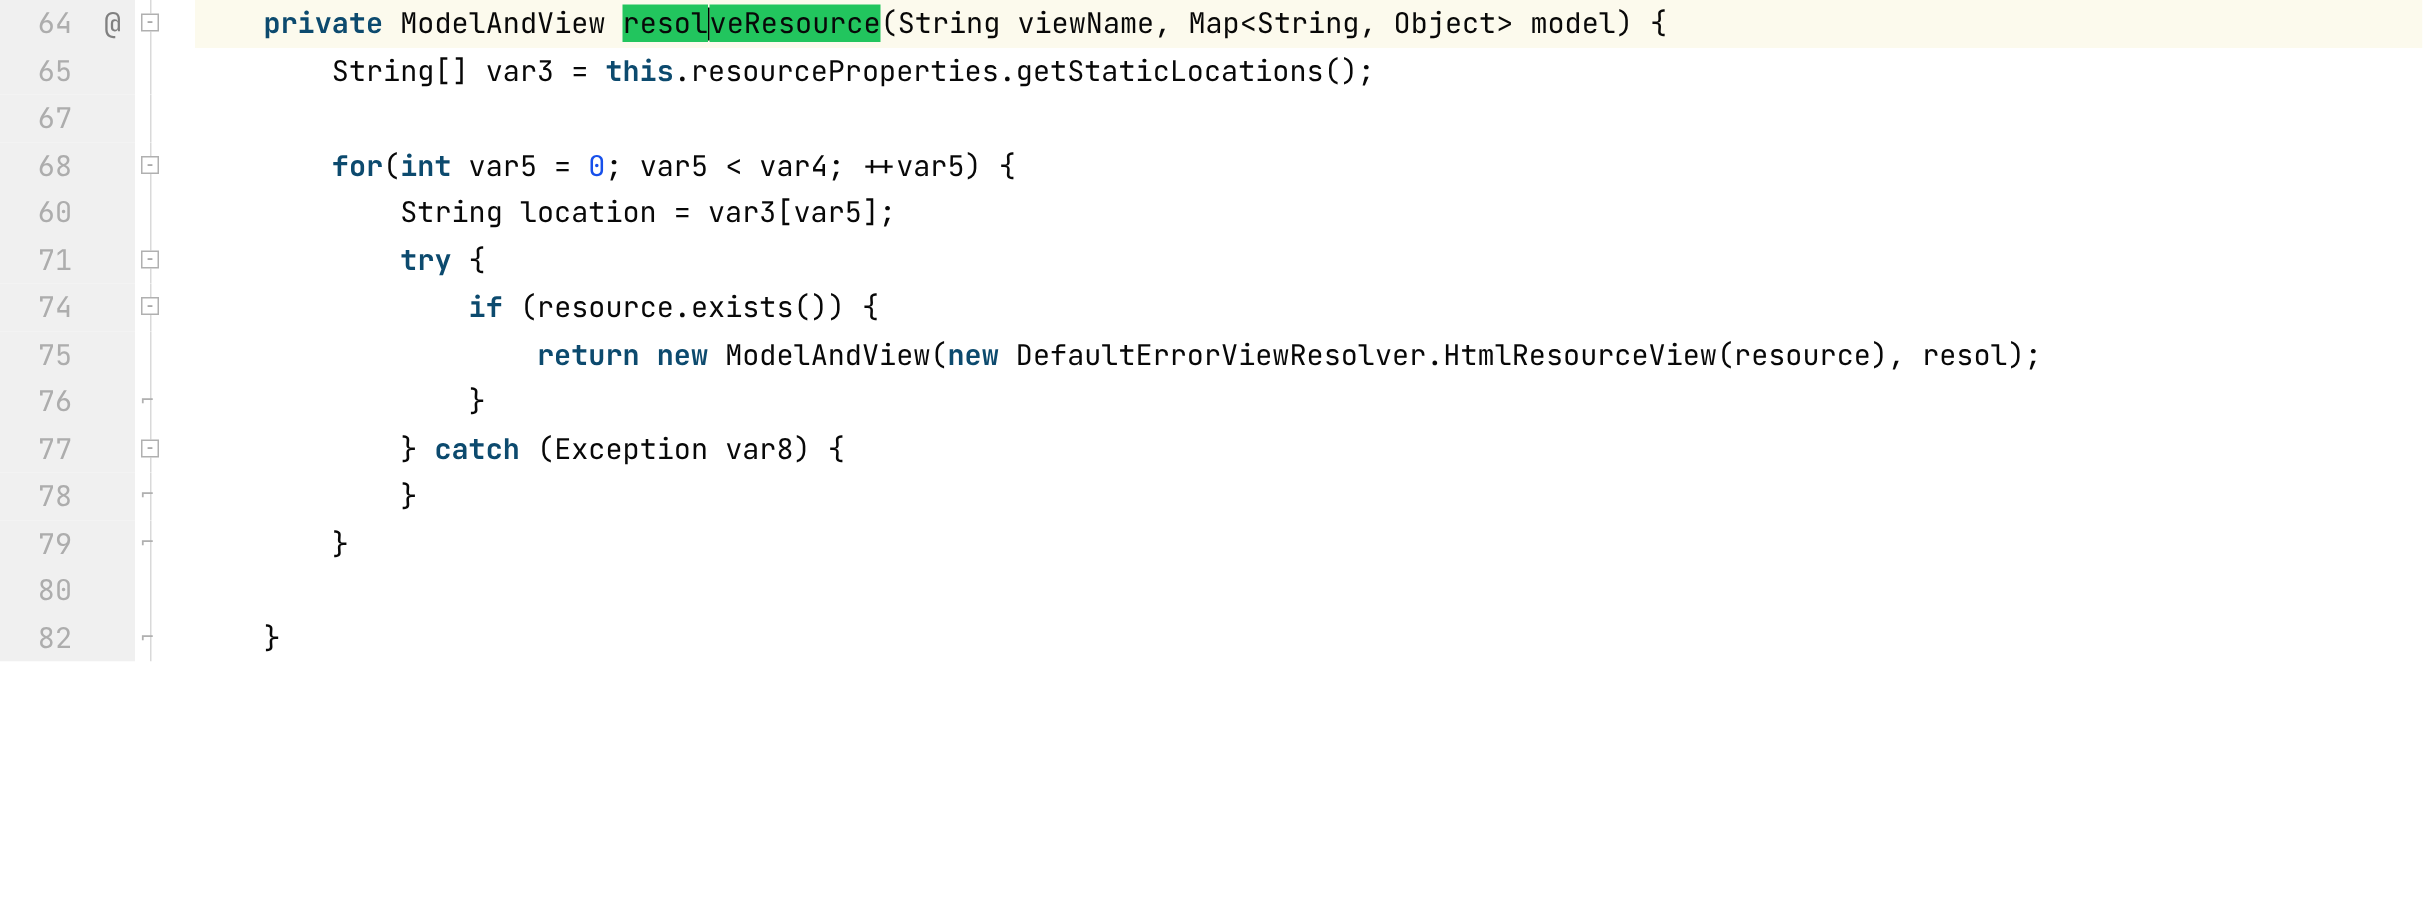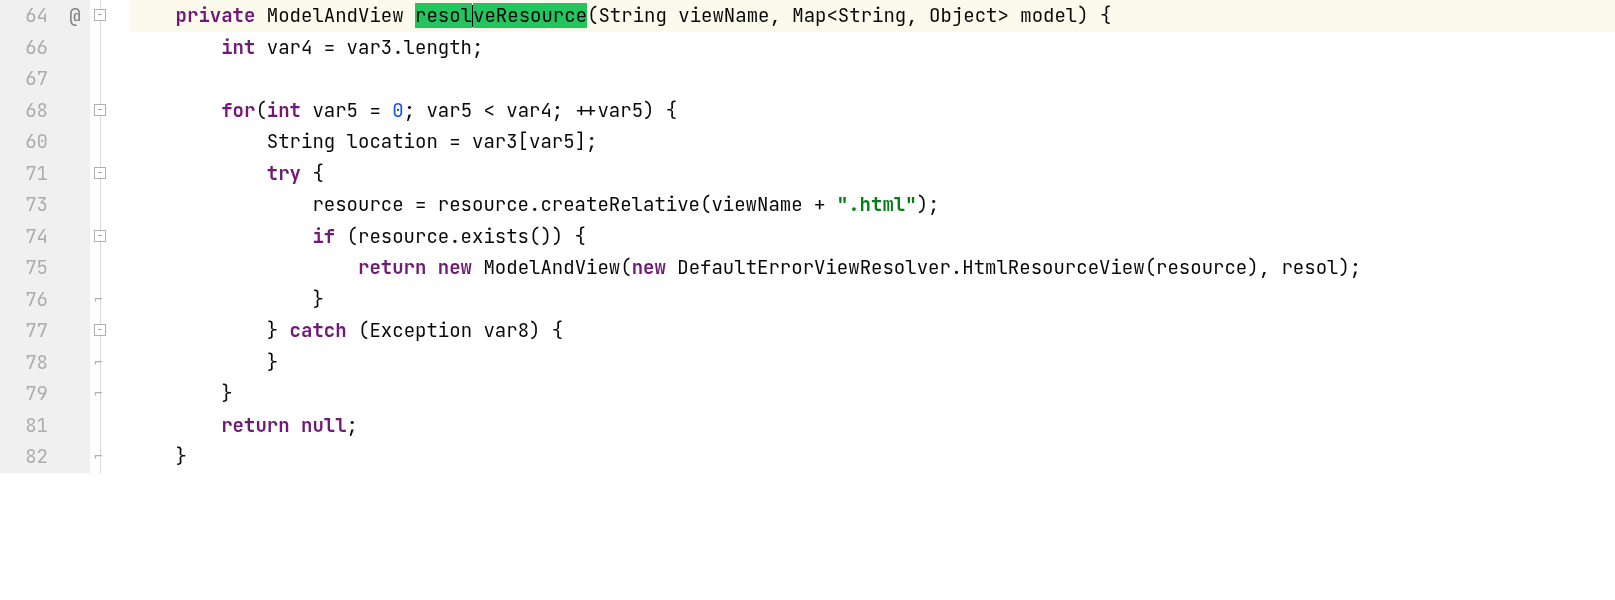"private" .kw { color: #701a75 -> #0c4a6e }
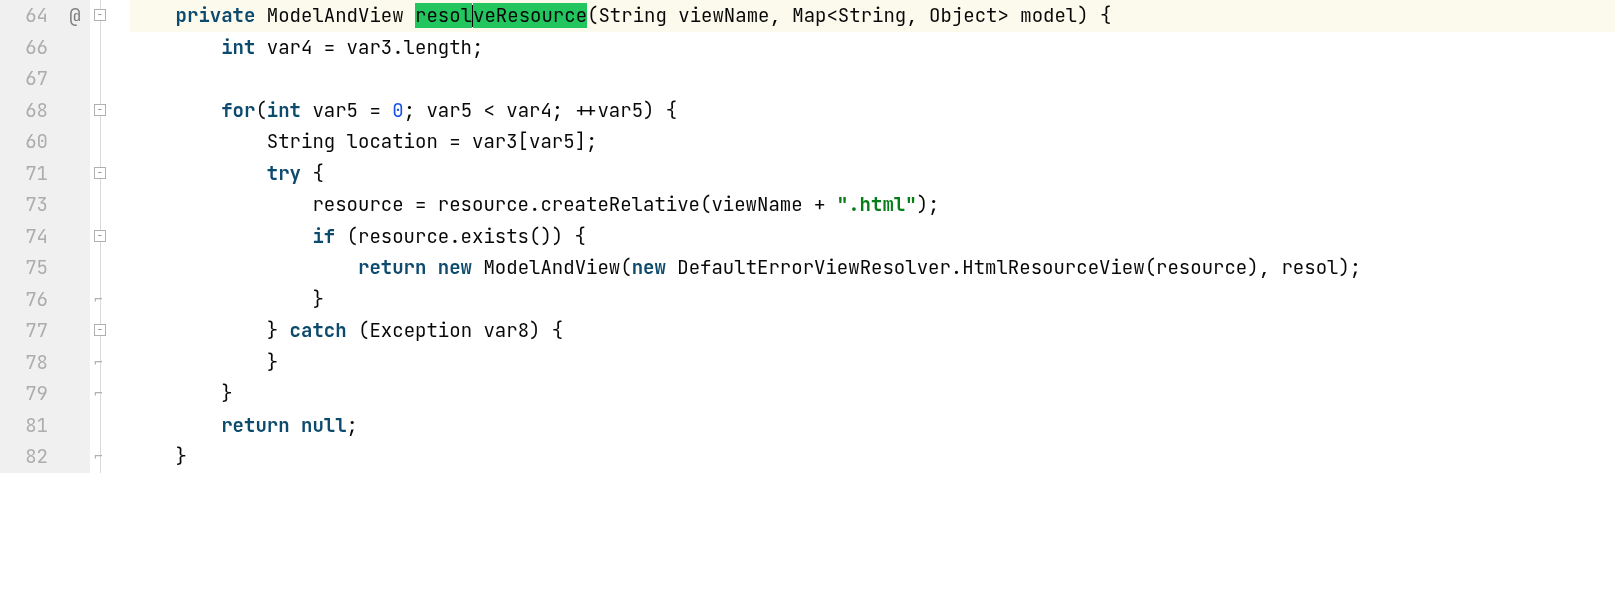"65" div.line { html: none -> <div><div>65</div><div></div><div><div></div></div><div><span> String[] var3 = </span><span>this</span><span>.resourceProperties.getStaticLocations();</span></div></div> }
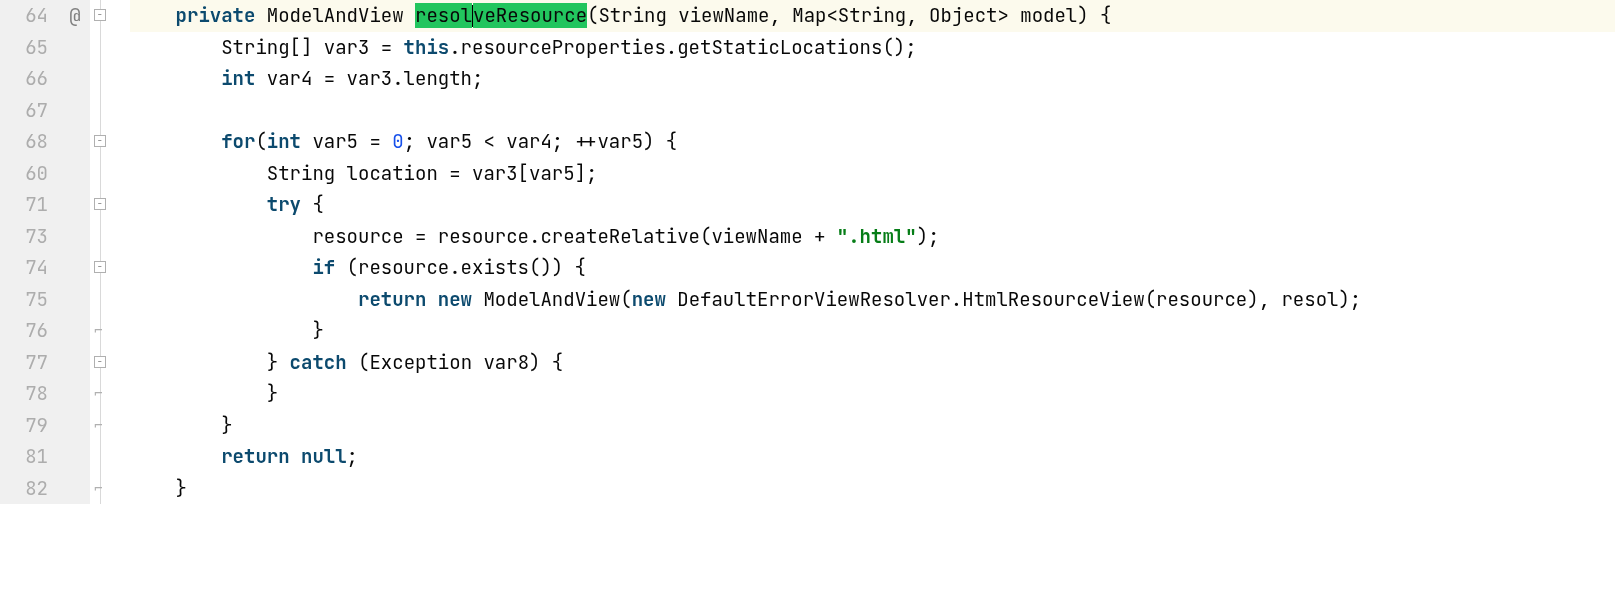"66" div.line { html: <div><div>66</div><div></div><div><div></div></div><div><span> </span><span>int</span><span> var4 = var3.length;</span></div></div> -> none }
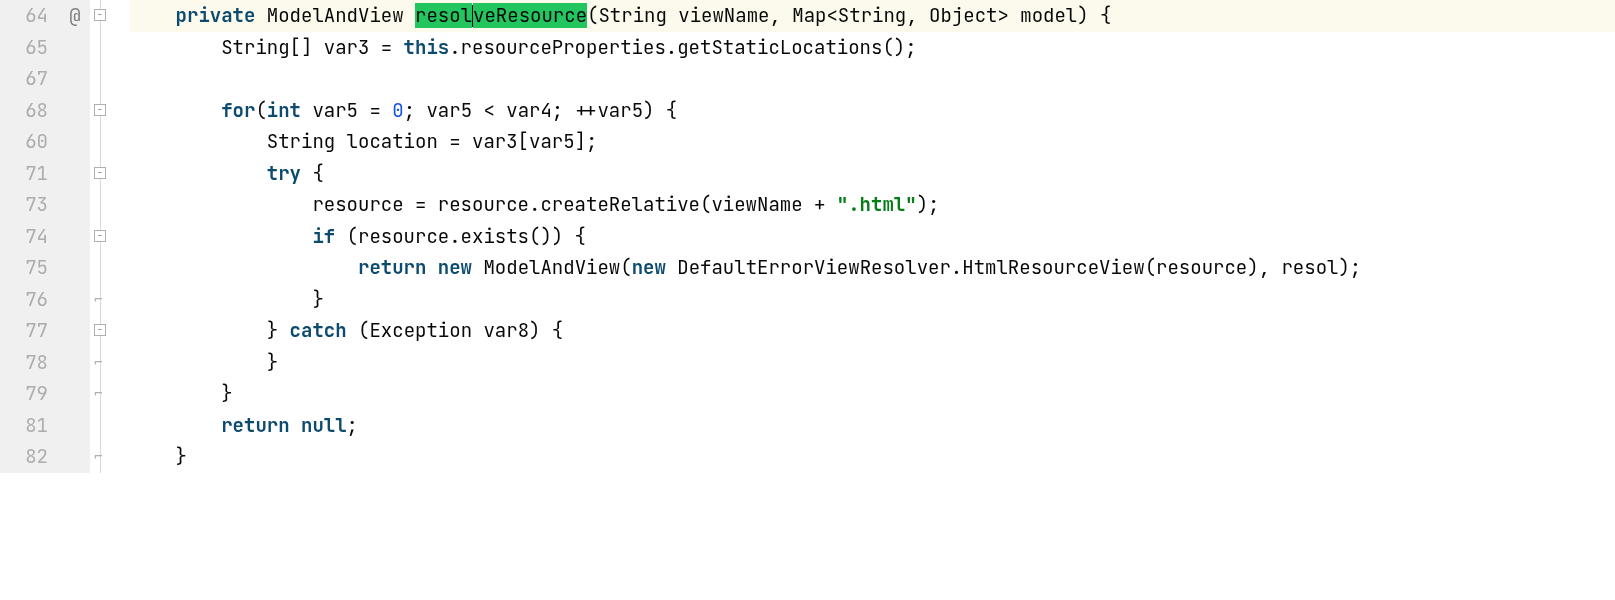"73" div.line { html: <div><div>73</div><div></div><div><div></div></div><div><span> resource = resource.createRelative(viewName + </span><span>".html"</span><span>);</span></div></div> -> none }
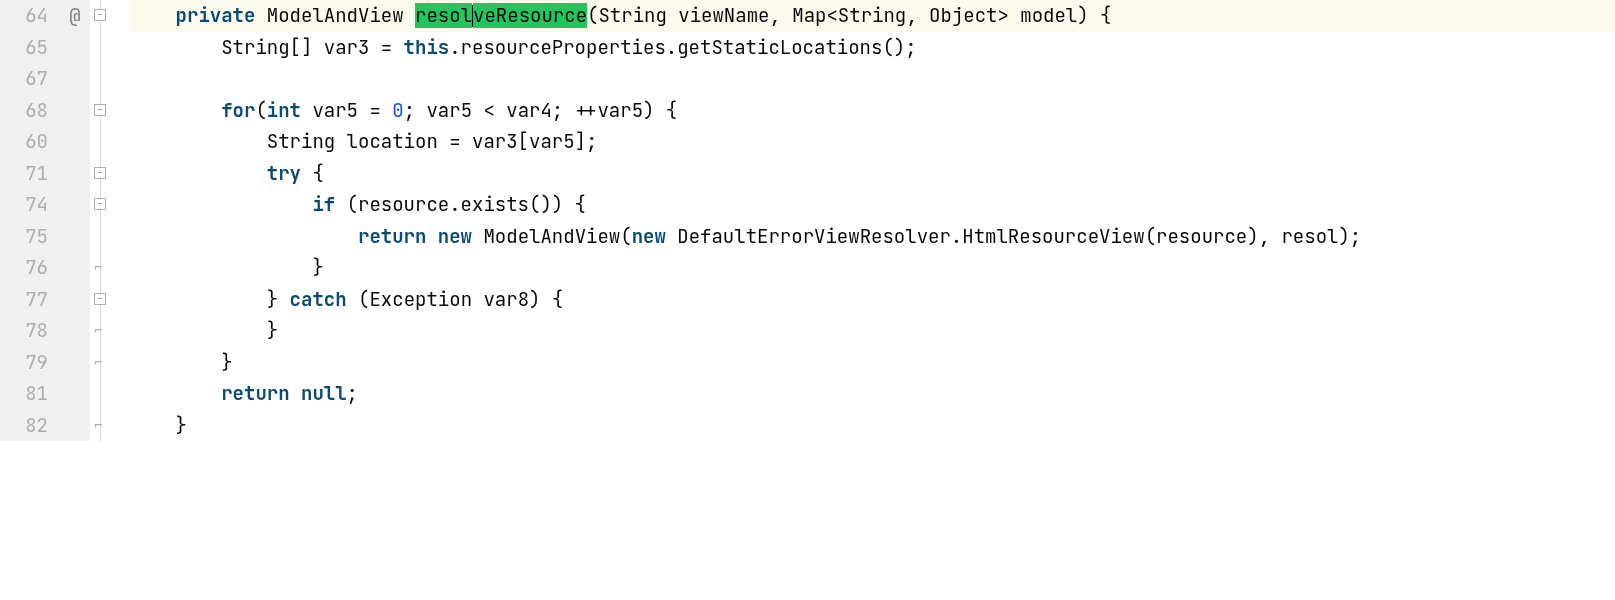"80" div.line { html: none -> <div><div>80</div><div></div><div><div></div></div><div><span></span></div></div> }
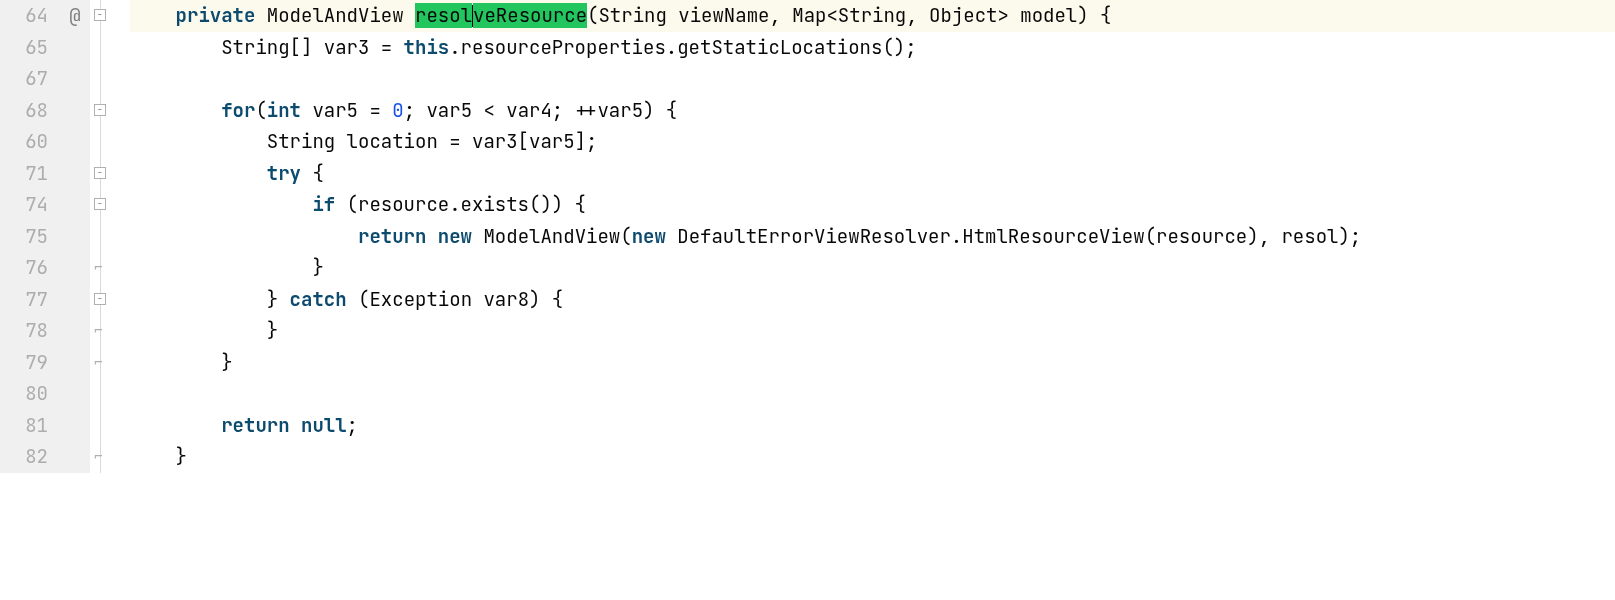"81" div.line { html: <div><div>81</div><div></div><div><div></div></div><div><span> </span><span>return null</span><span>;</span></div></div> -> none }
